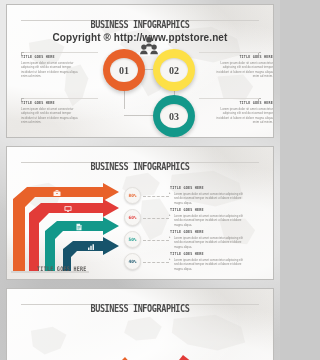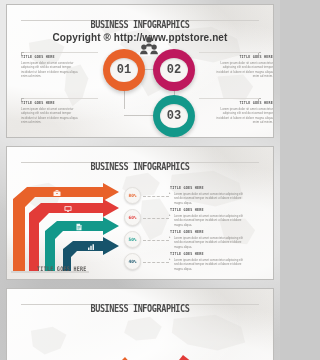"01" .donut .hole { font-family: Liberation Mono, monospace -> Liberation Serif, serif; font-size: 12px -> 10px }
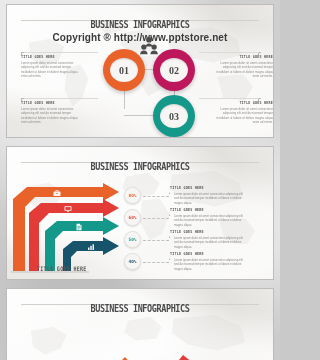"02" div.donut { background: #be185d -> #fde047 }
